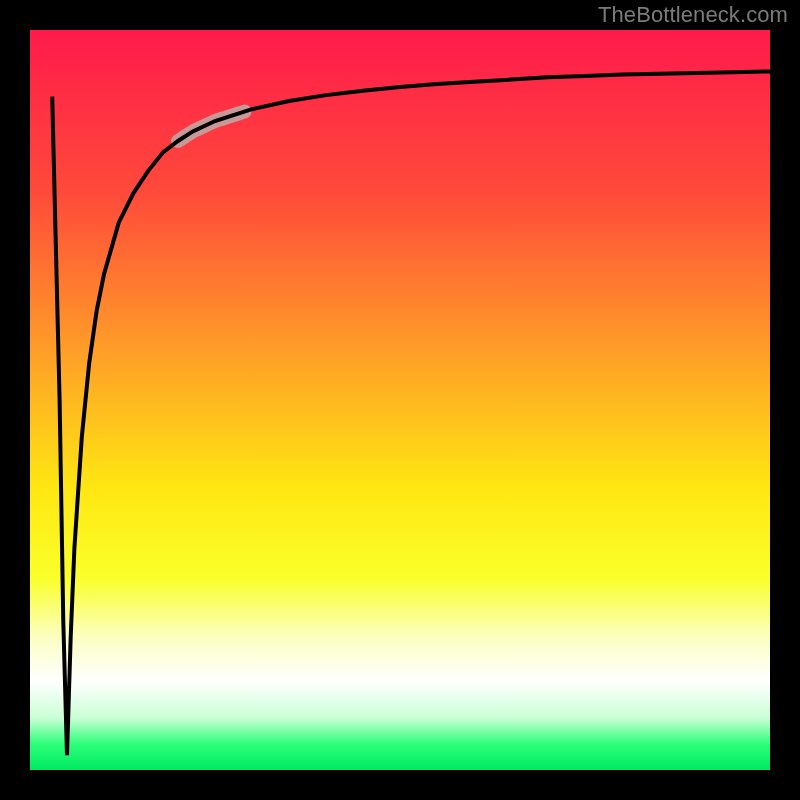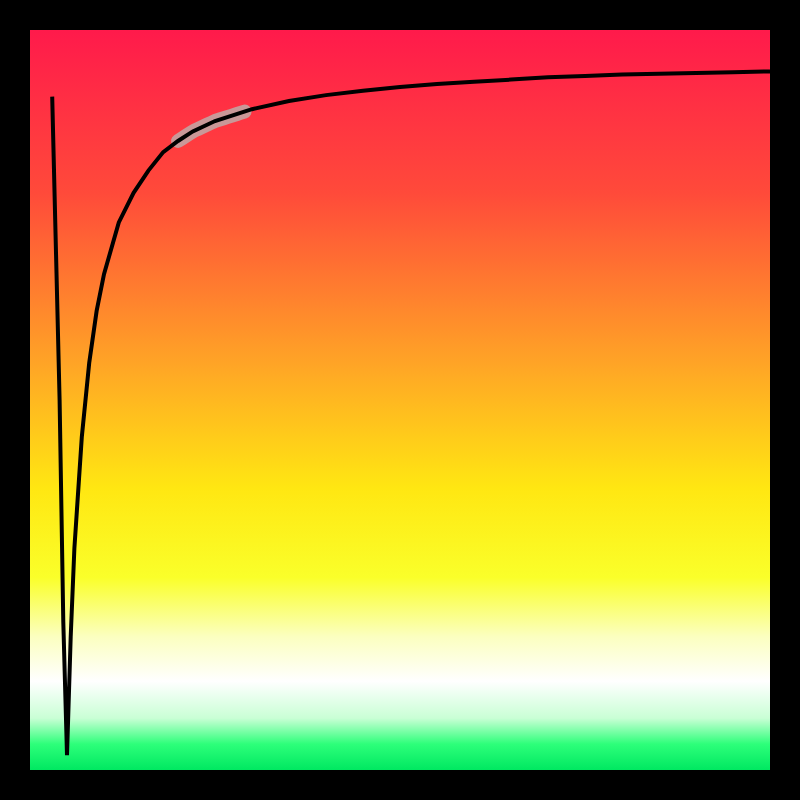"TheBottleneck.com" div.watermark { html: none -> <div>TheBottleneck.com</div> }
